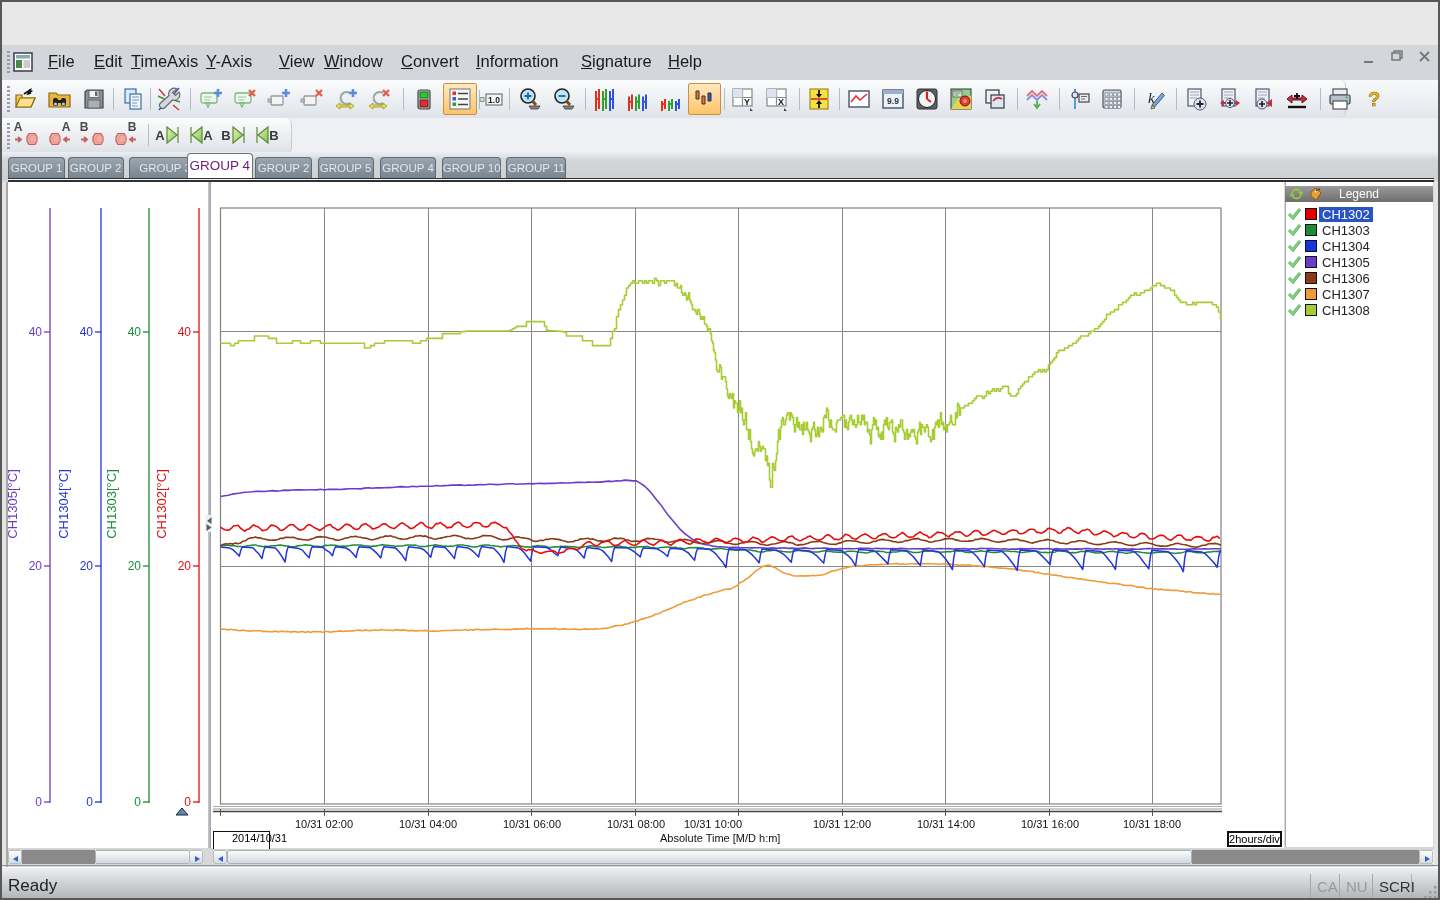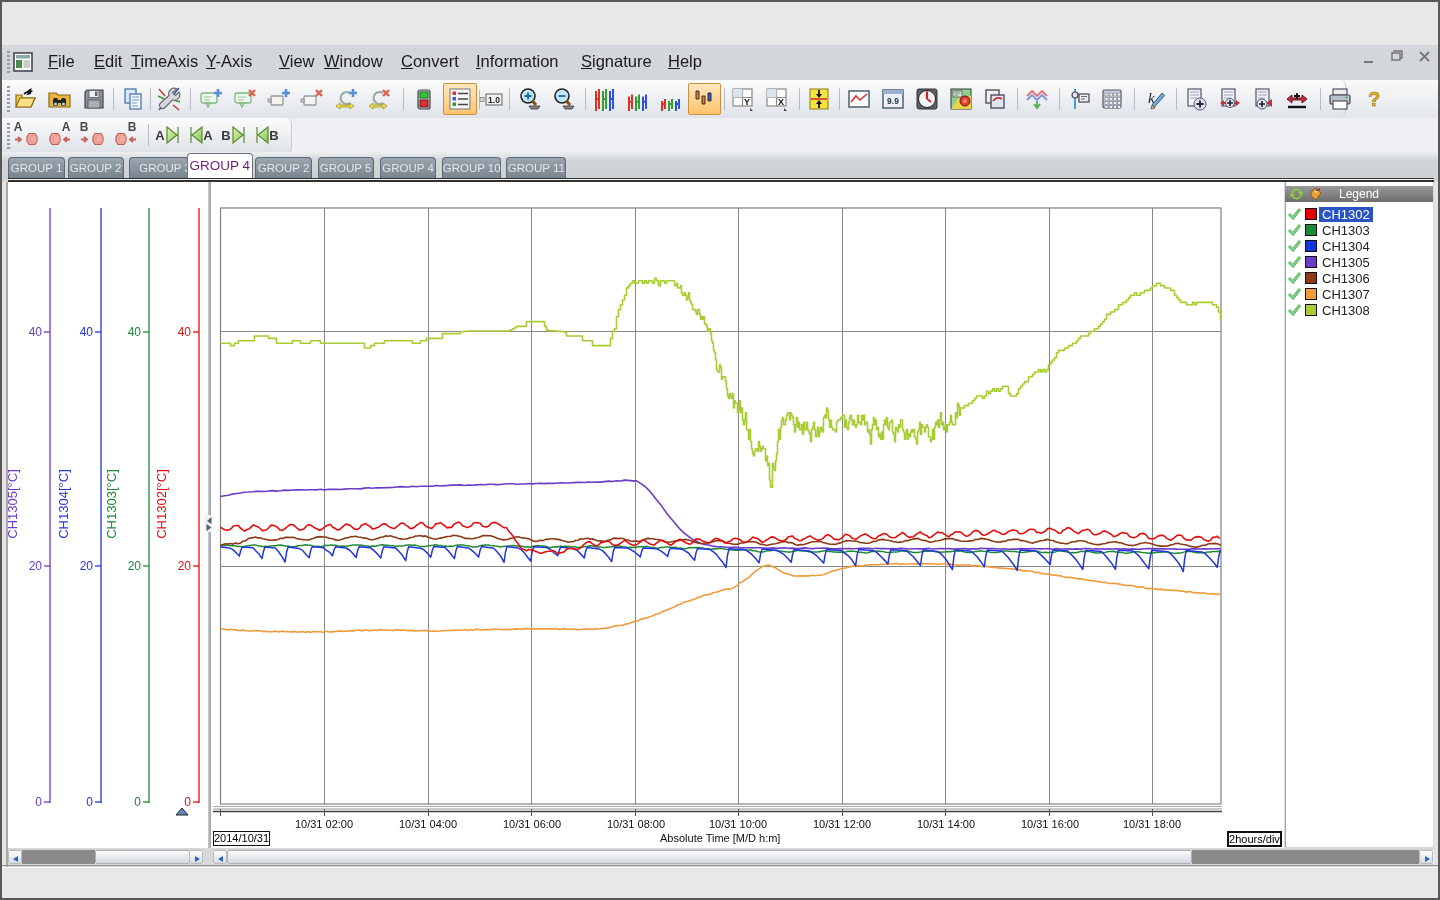"10/31 10:00" div.xlab { left: 698px -> 673px }
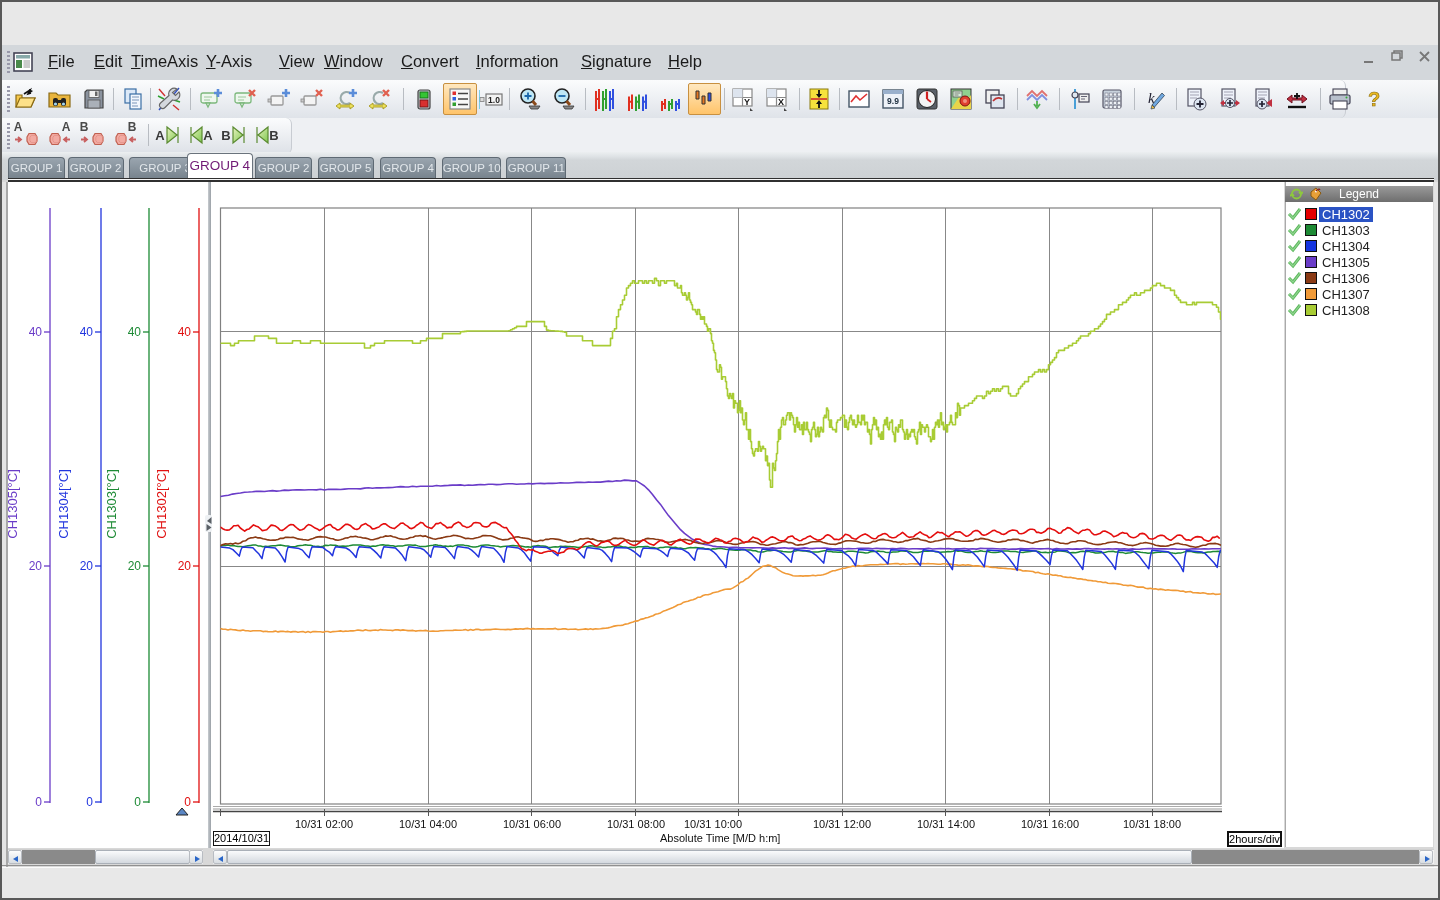"2014/10/31" #datebox { height: 15px -> 31px; padding-left: 0 -> 18px }
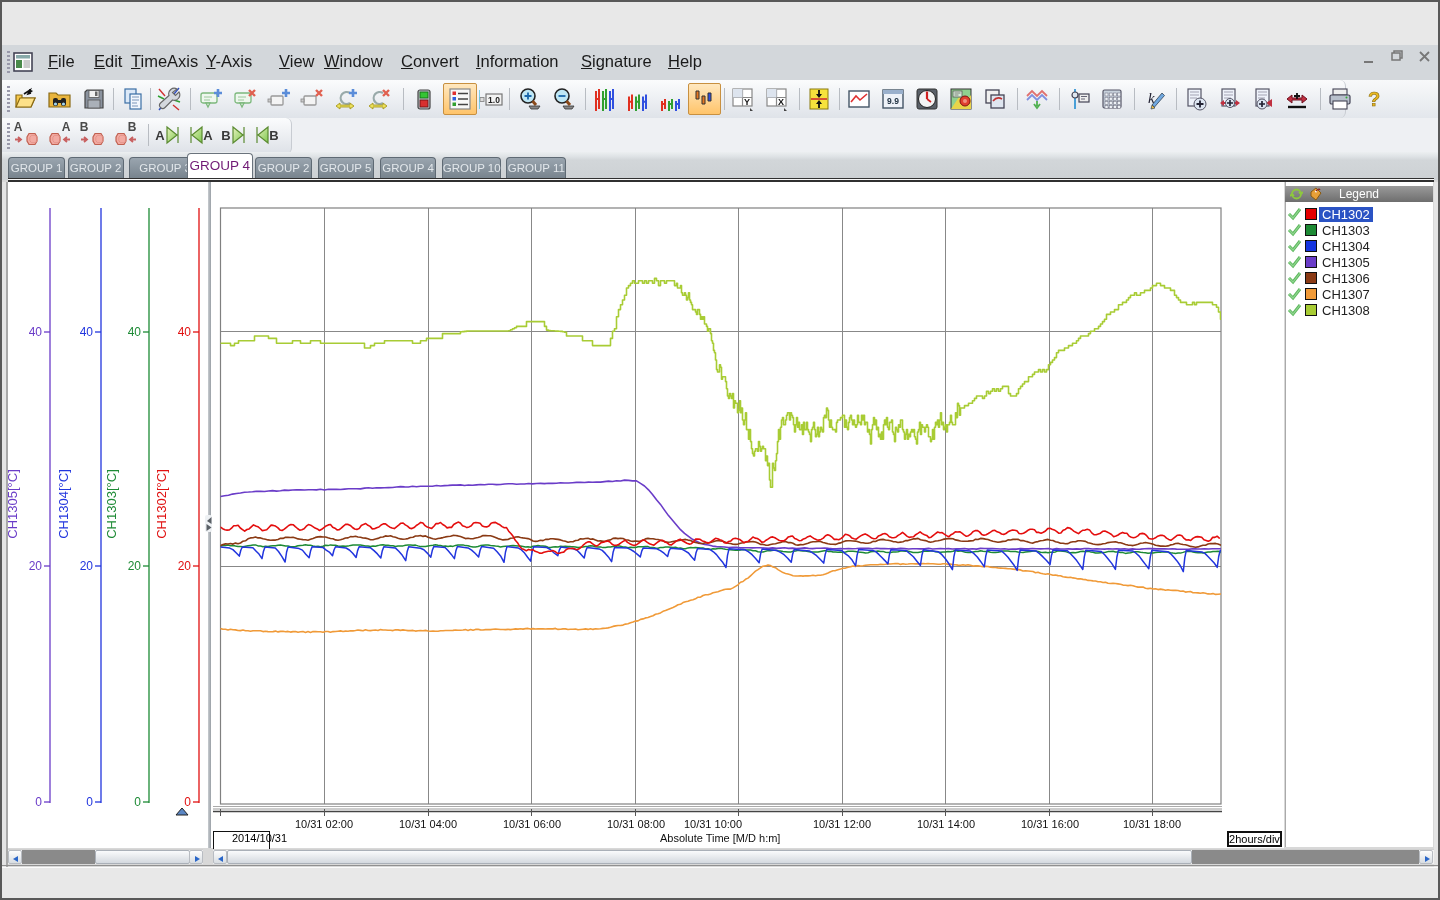"Ready" div { html: none -> <div> <div>Ready</div> <div>CA</div> <div>NU</div> <div>SCRI</div> <div></div> <svg> <g> <rect></rect> <rect></rect> <rect></rect> <rect></rect> <rect></rect> <rect></rect> </g> </svg> </div> }
